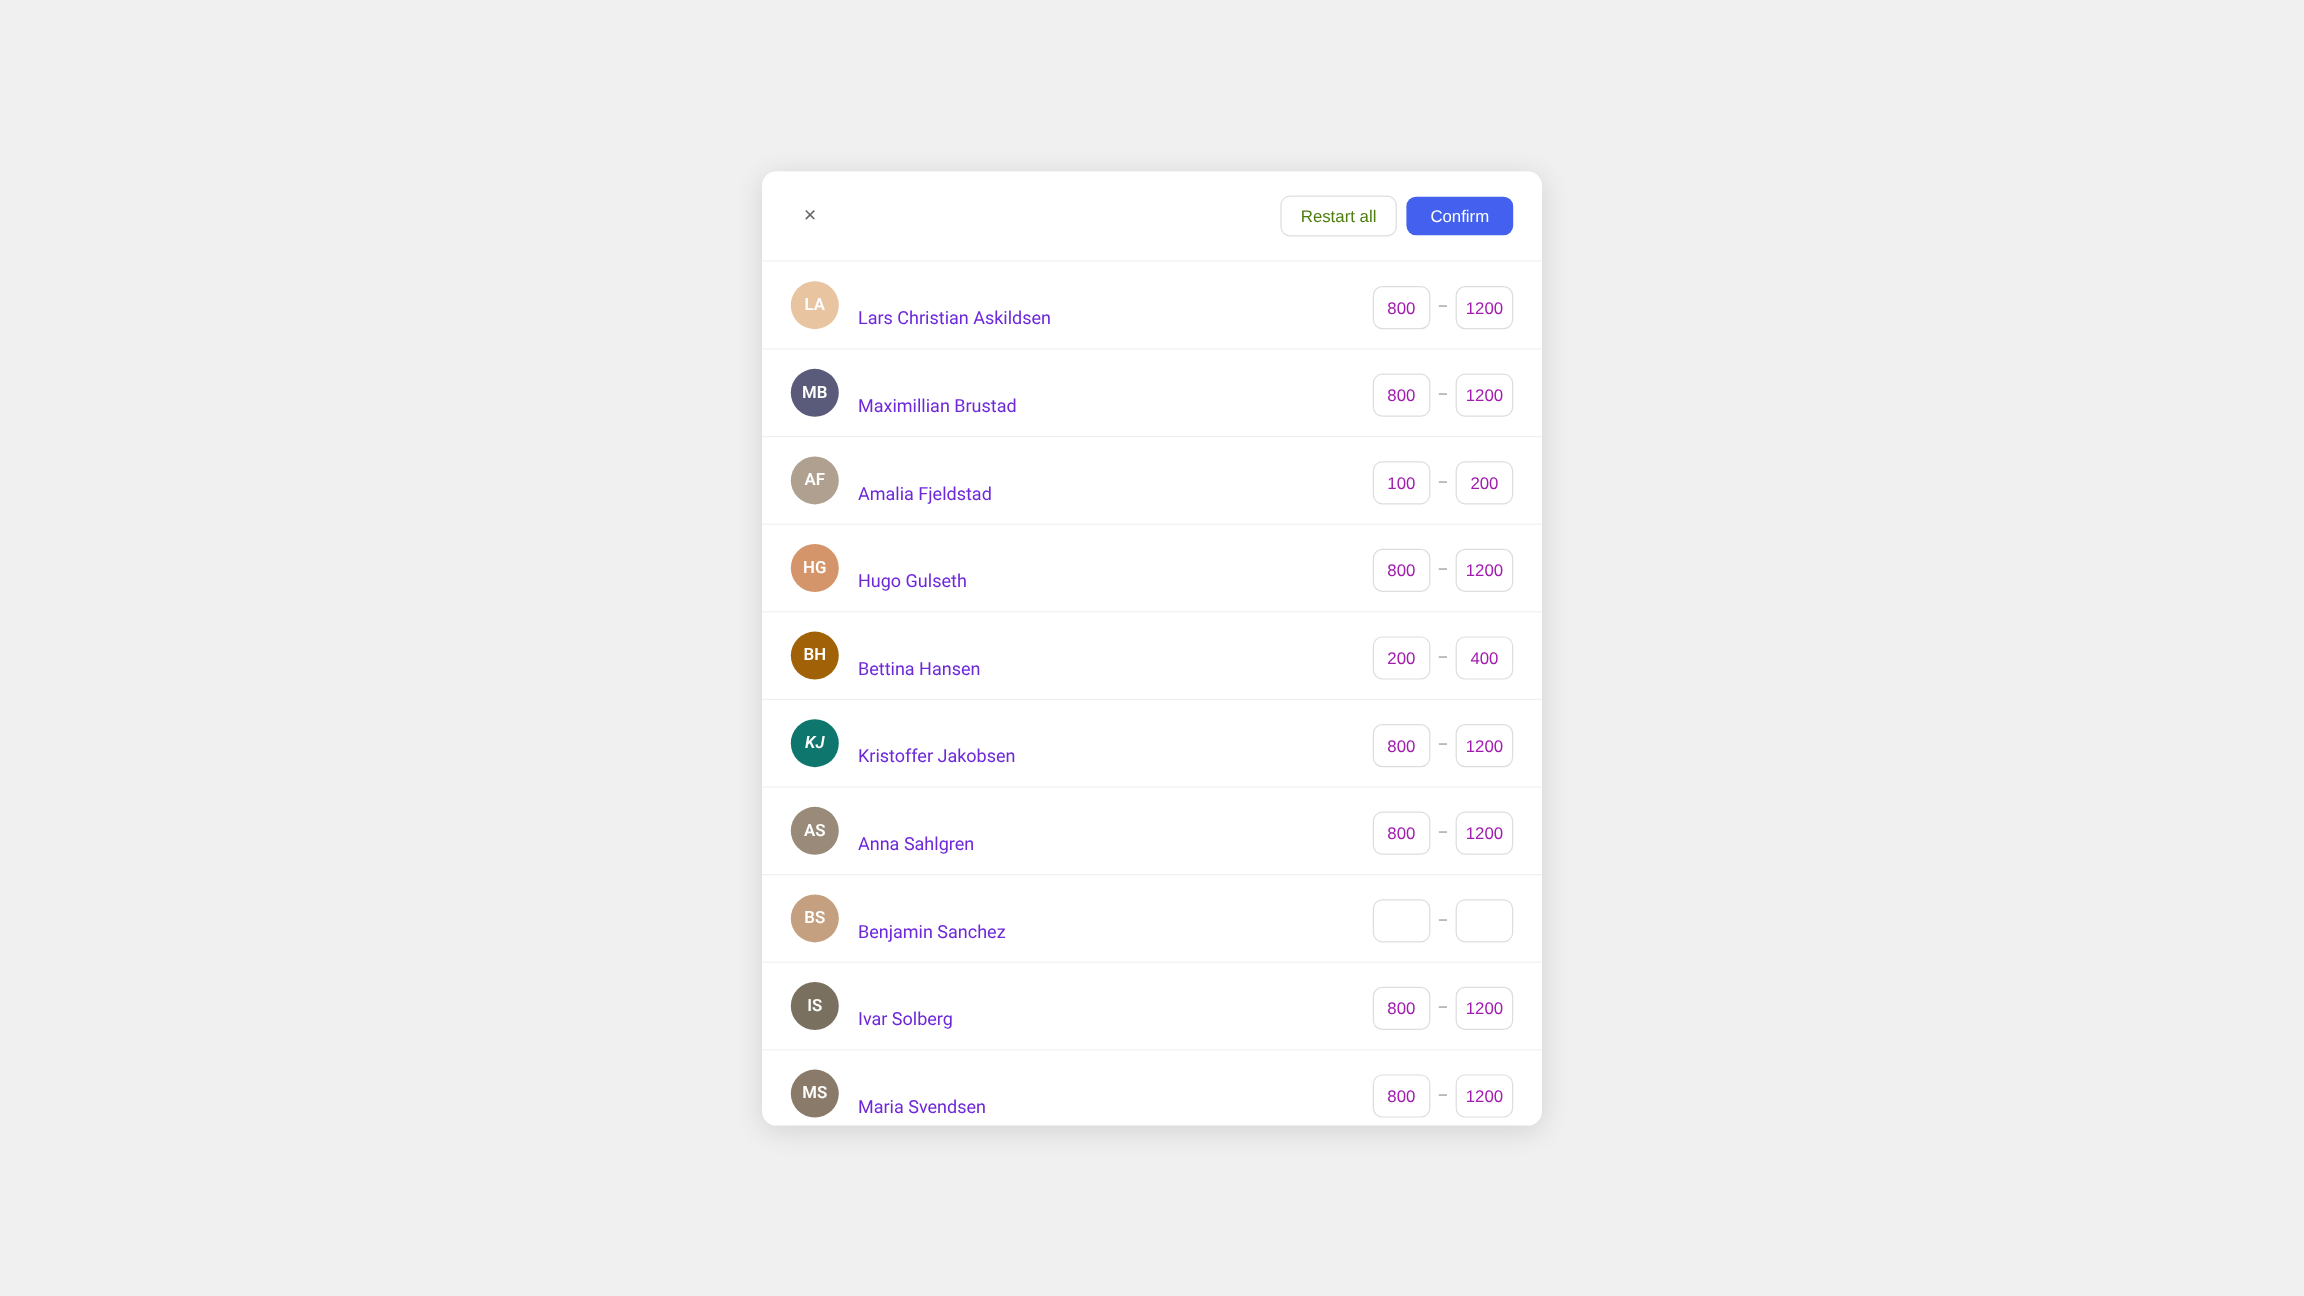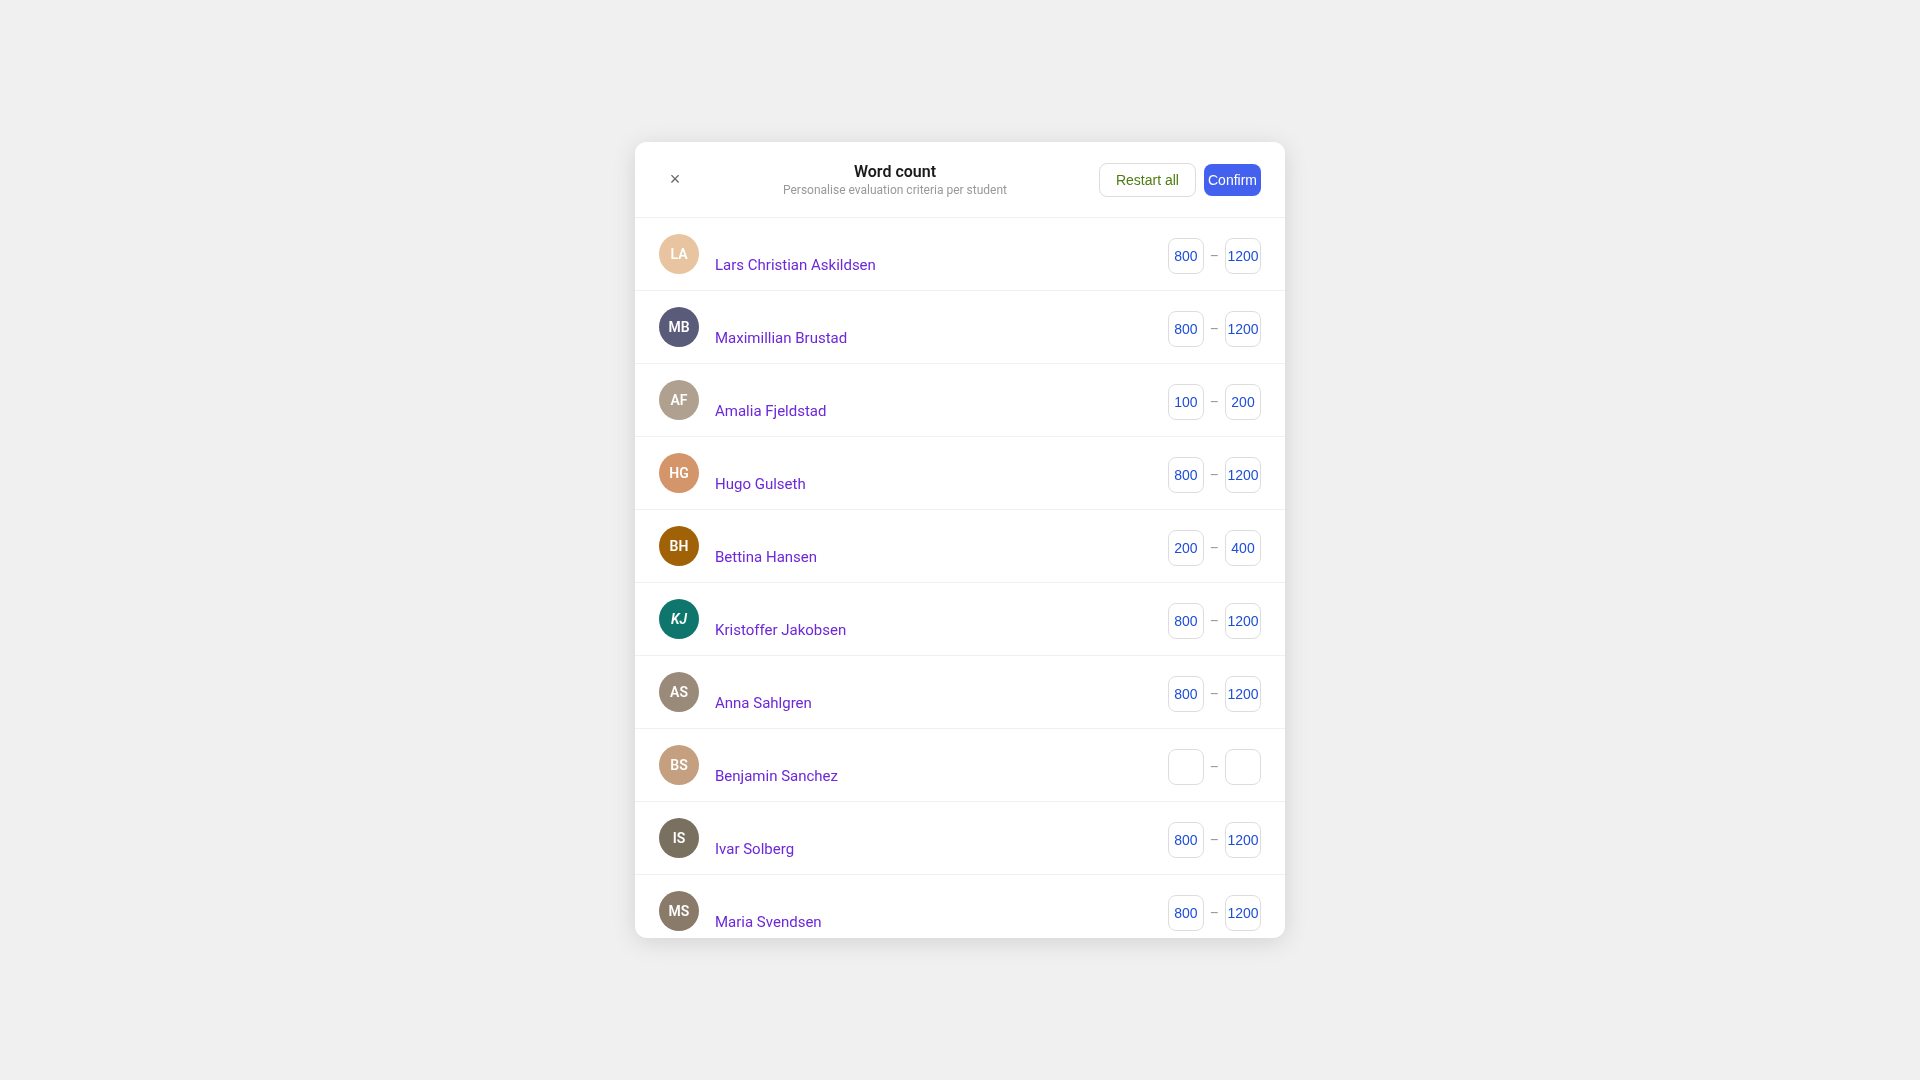"Word count" div.modal-header-center { html: <div> <div>Word count</div> <div>Personalise evaluation criteria per student</div> </div> -> none }
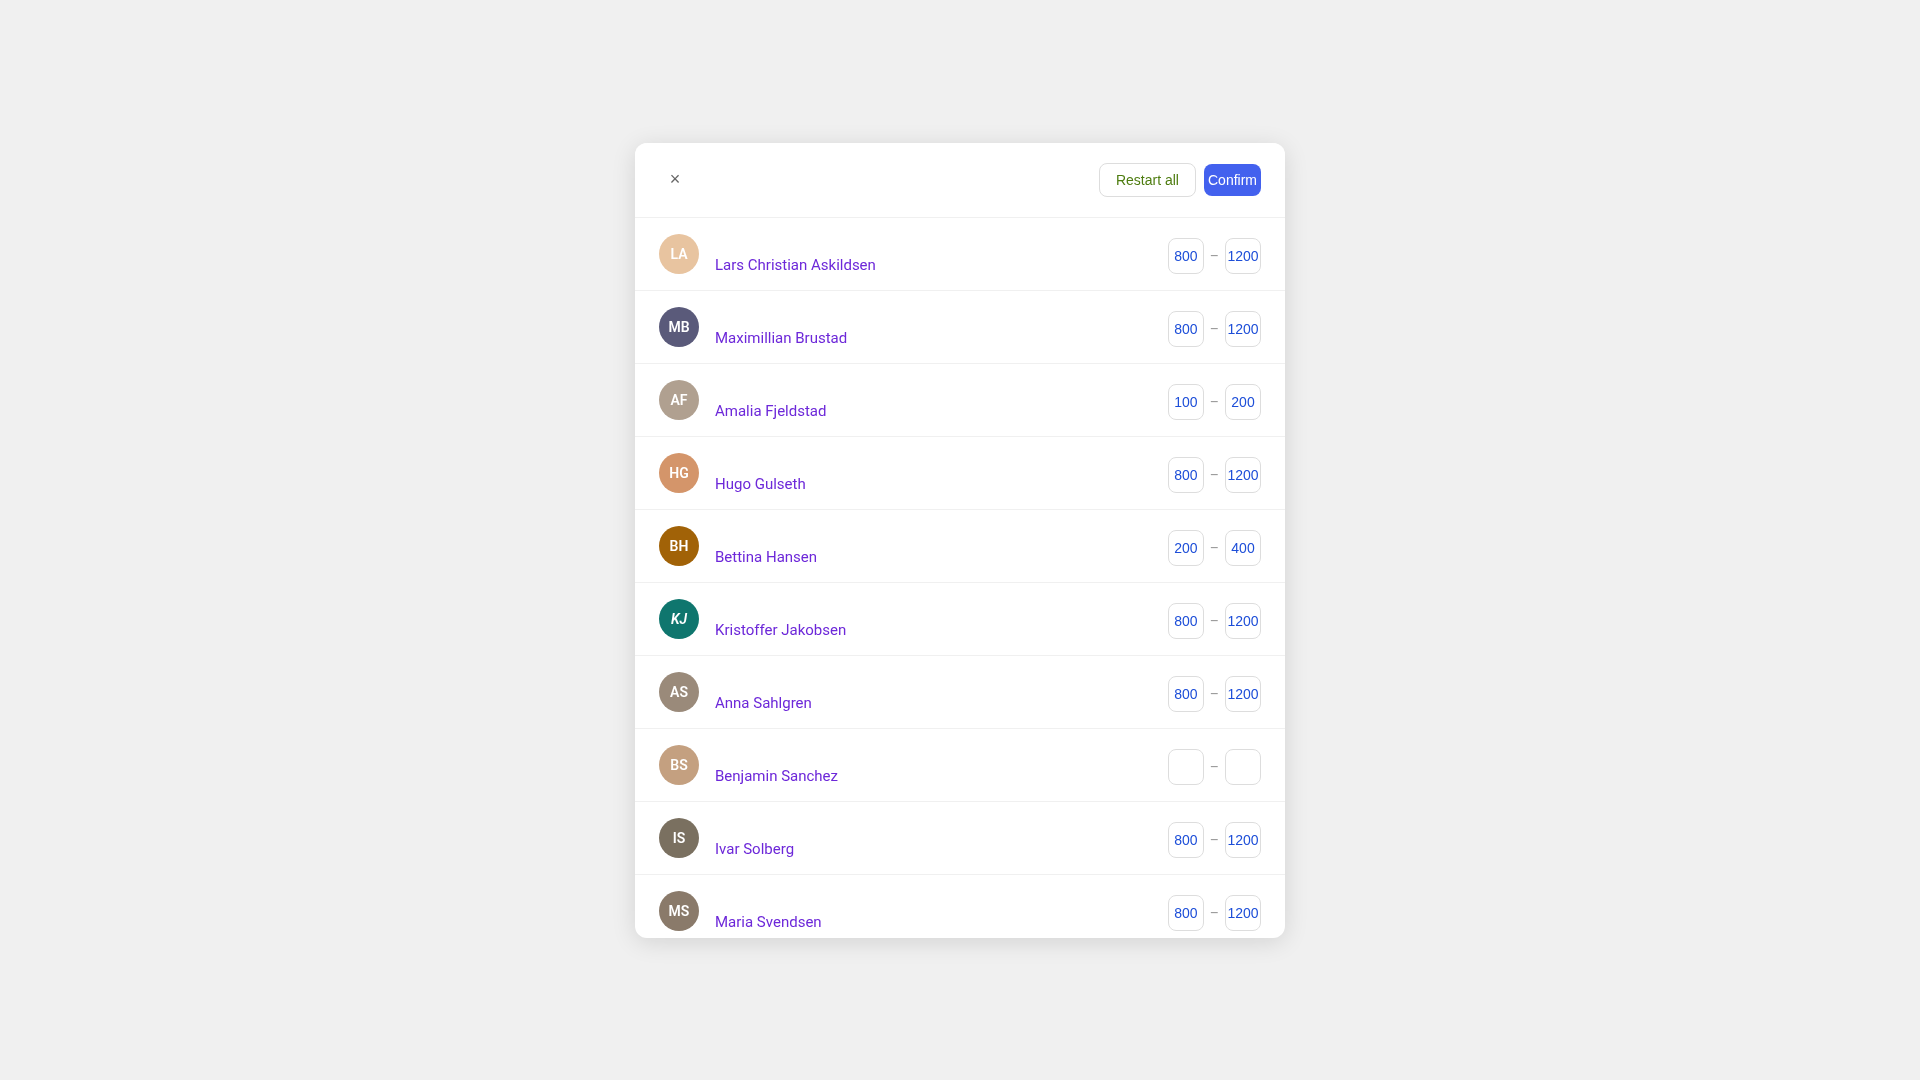"Confirm" .confirm-btn { padding: 8px 4px -> 8px 20px }
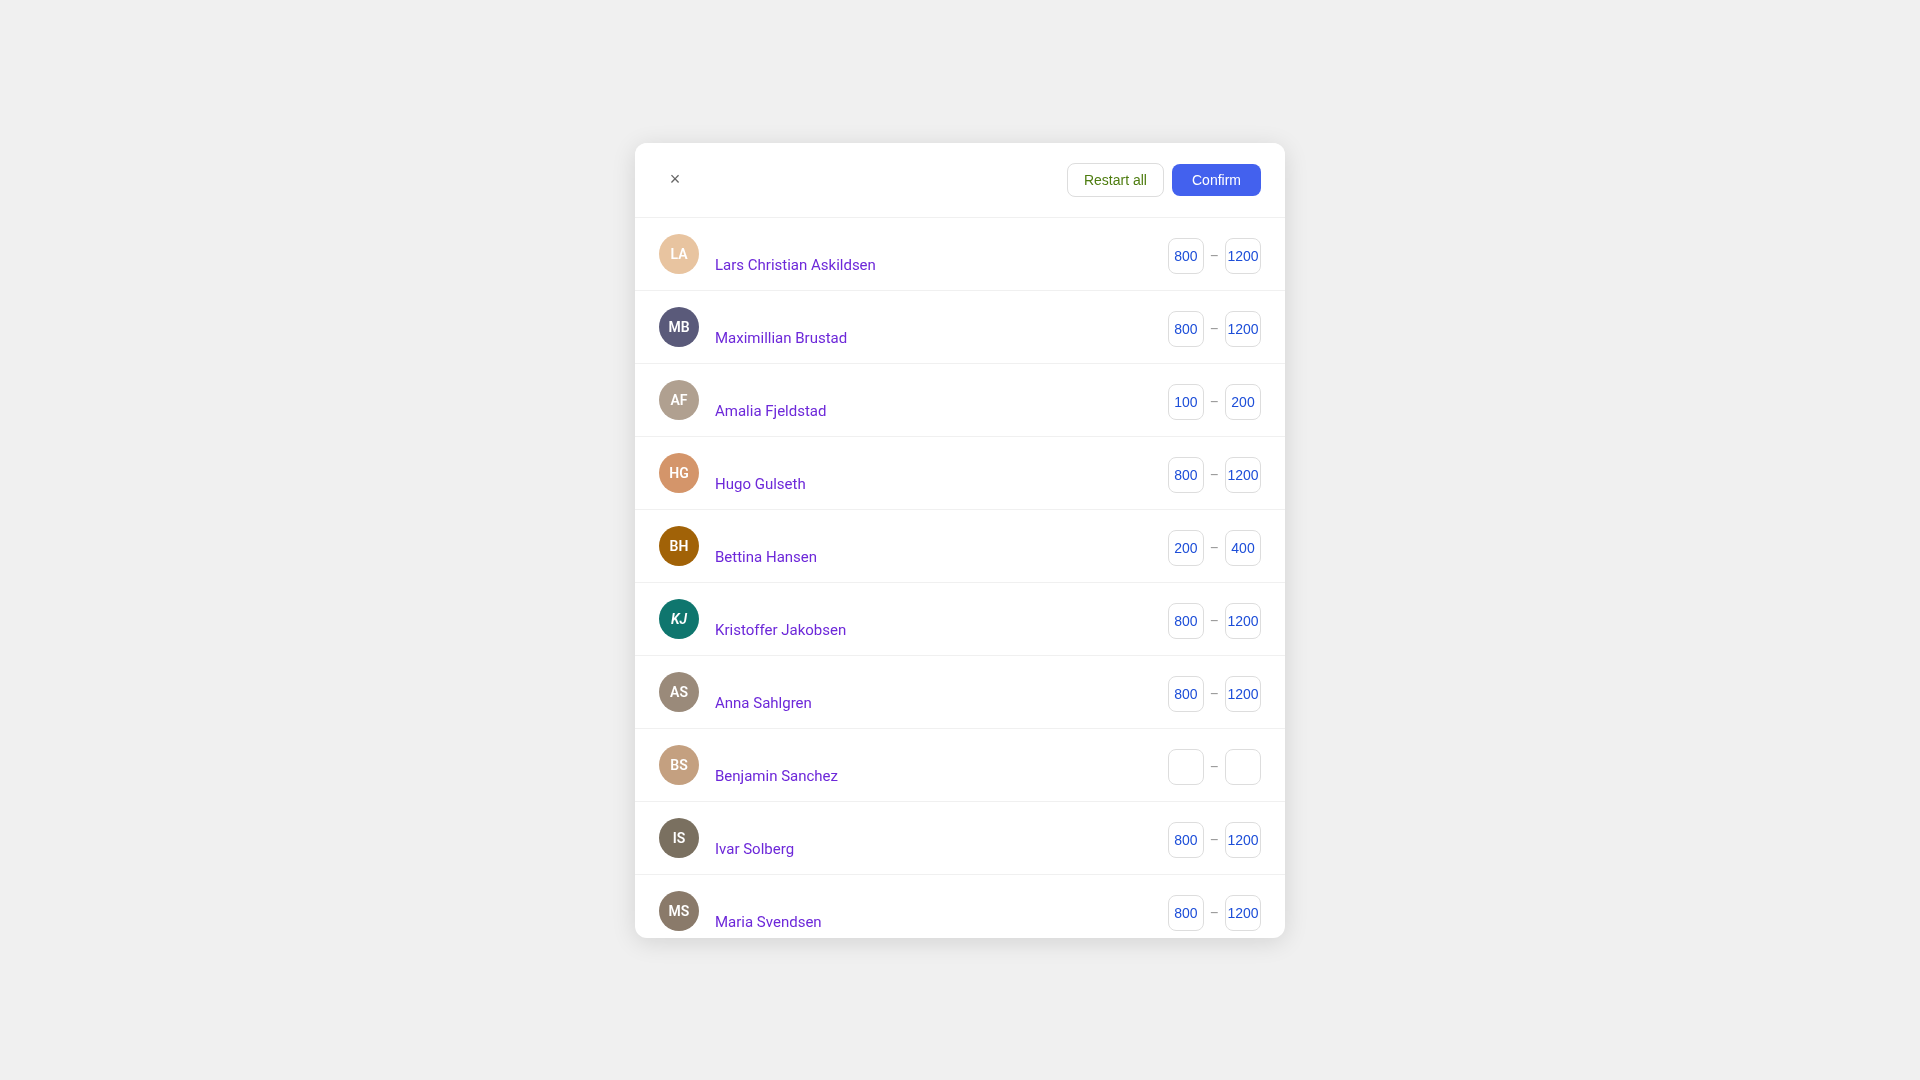"800" .range-input { color: #1d4ed8 -> #a21caf; width: 36px -> 48px }
